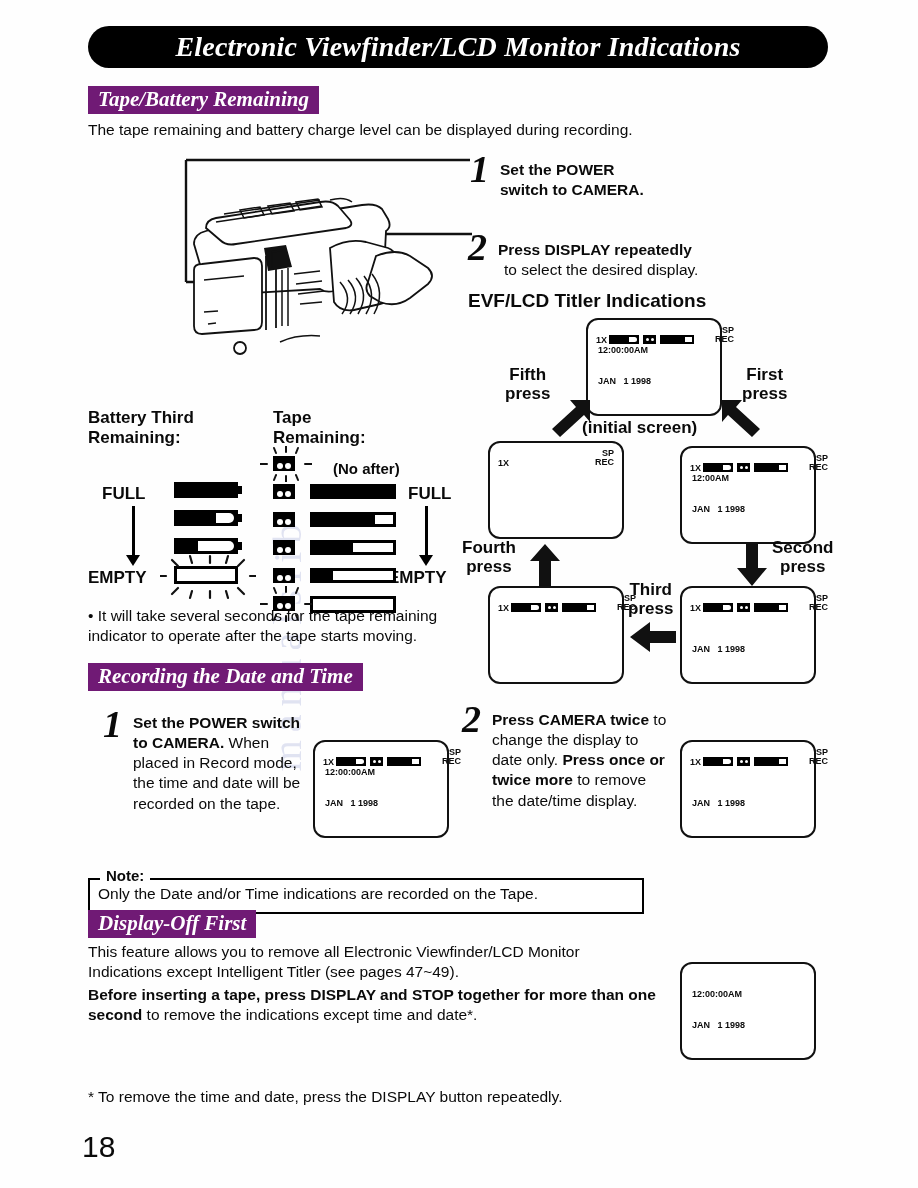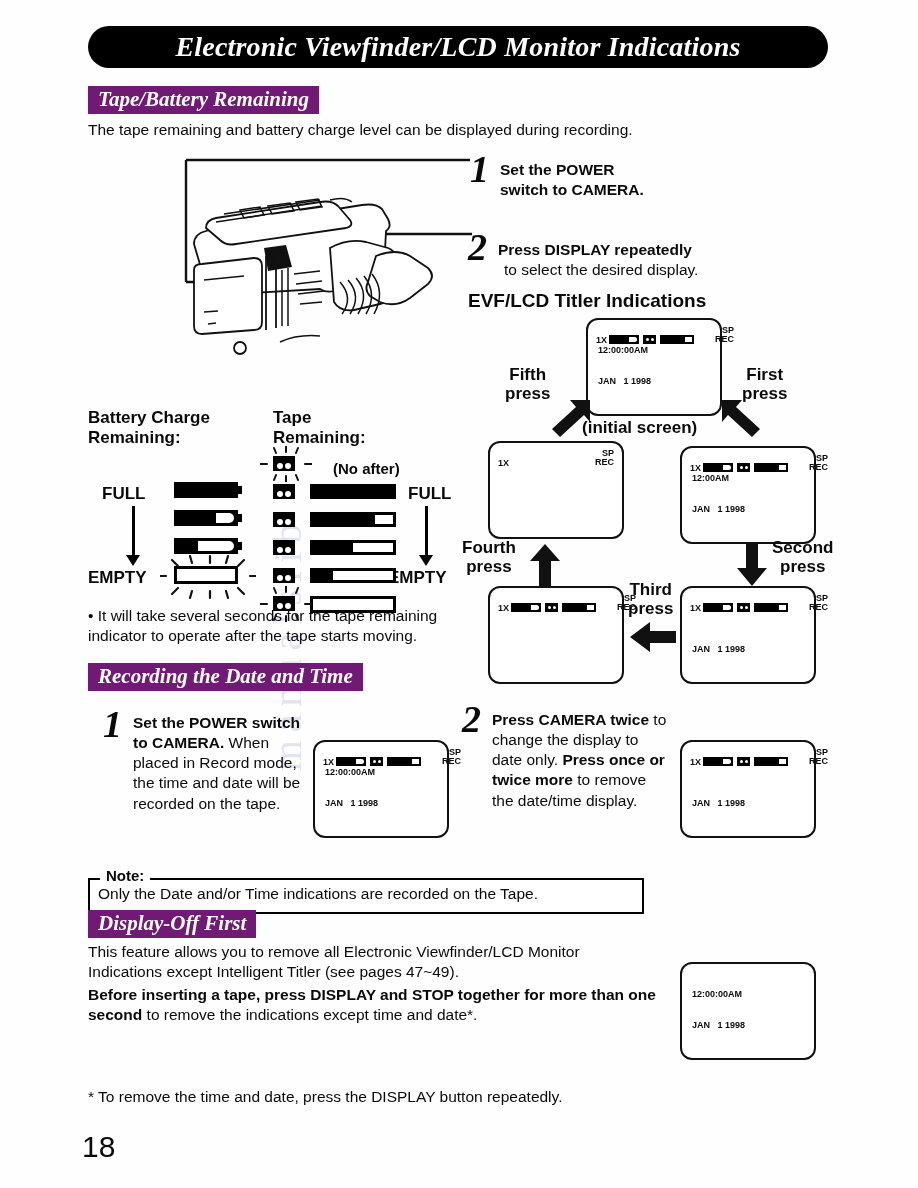"Battery Charge" div.dlabel { text: Charge -> Third }
